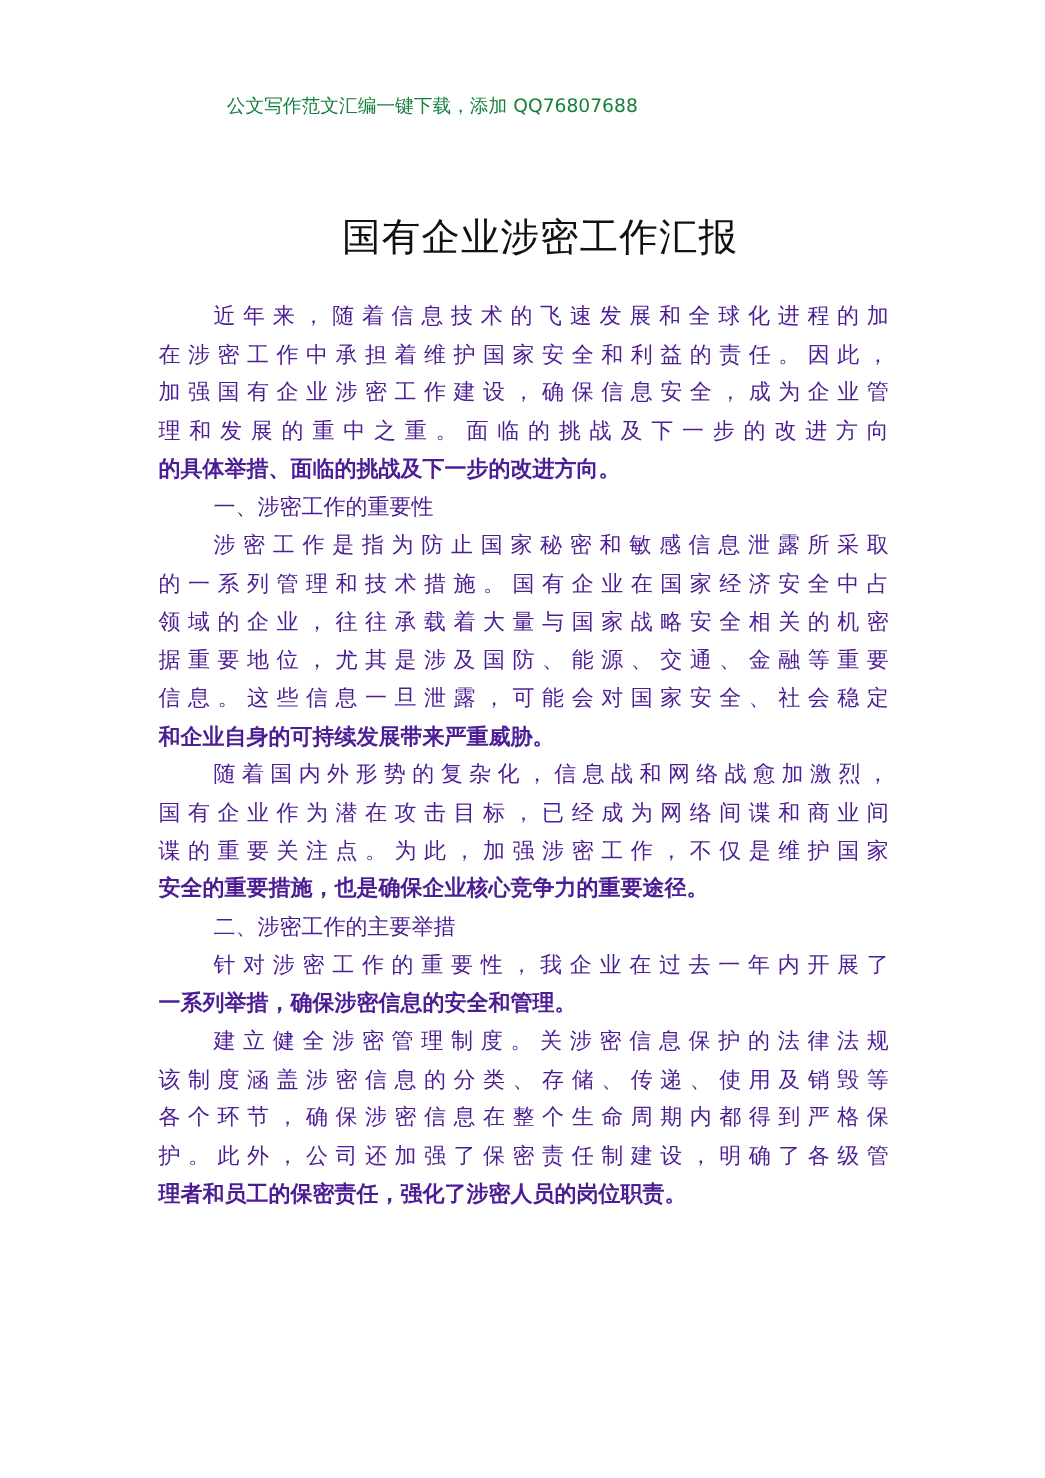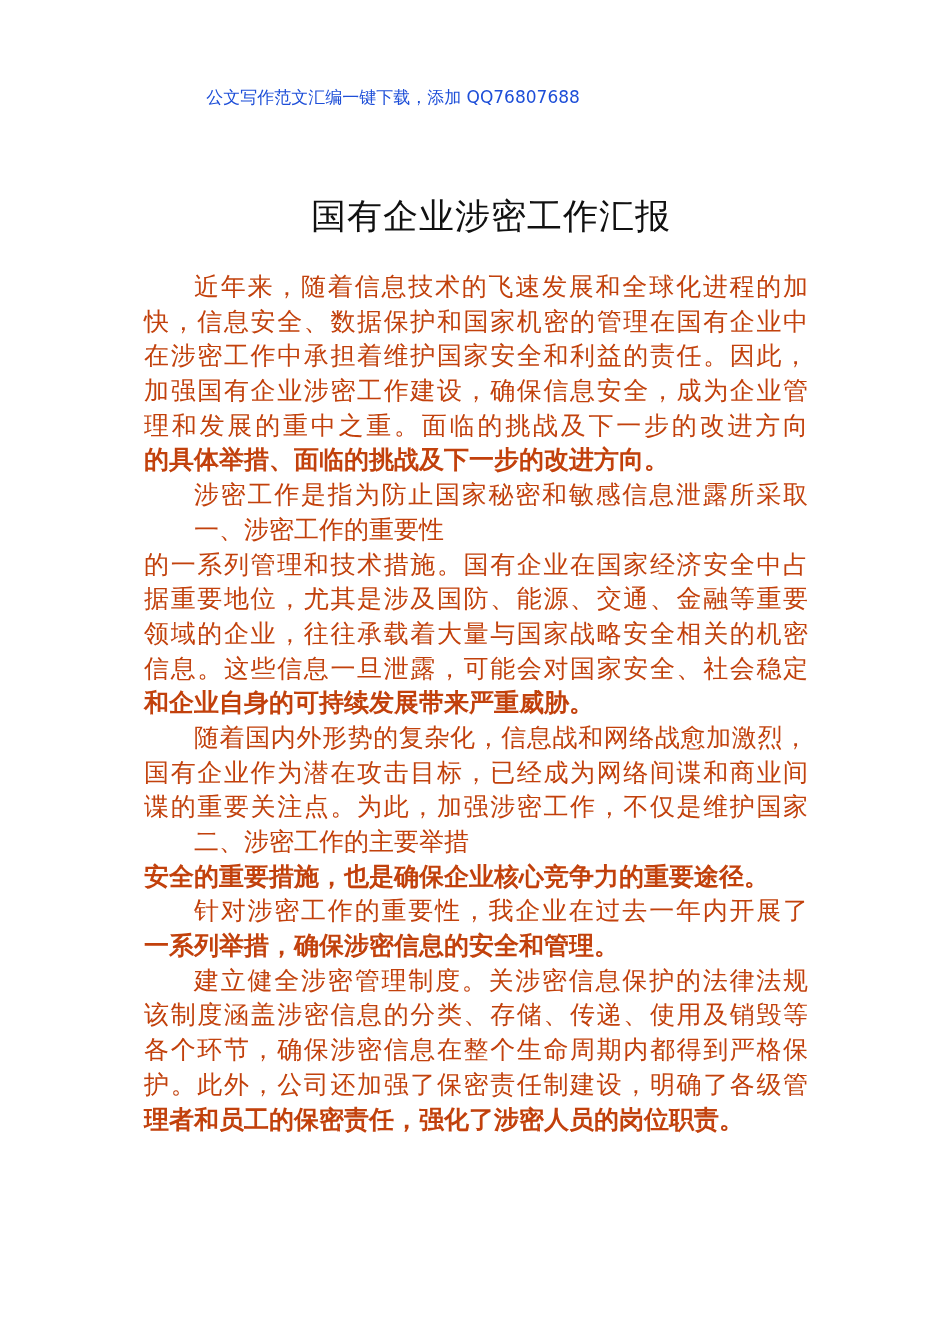"公文写作范文汇编一键下载，添加 QQ76807688" .header-banner { color: #1d4ed8 -> #15803d }
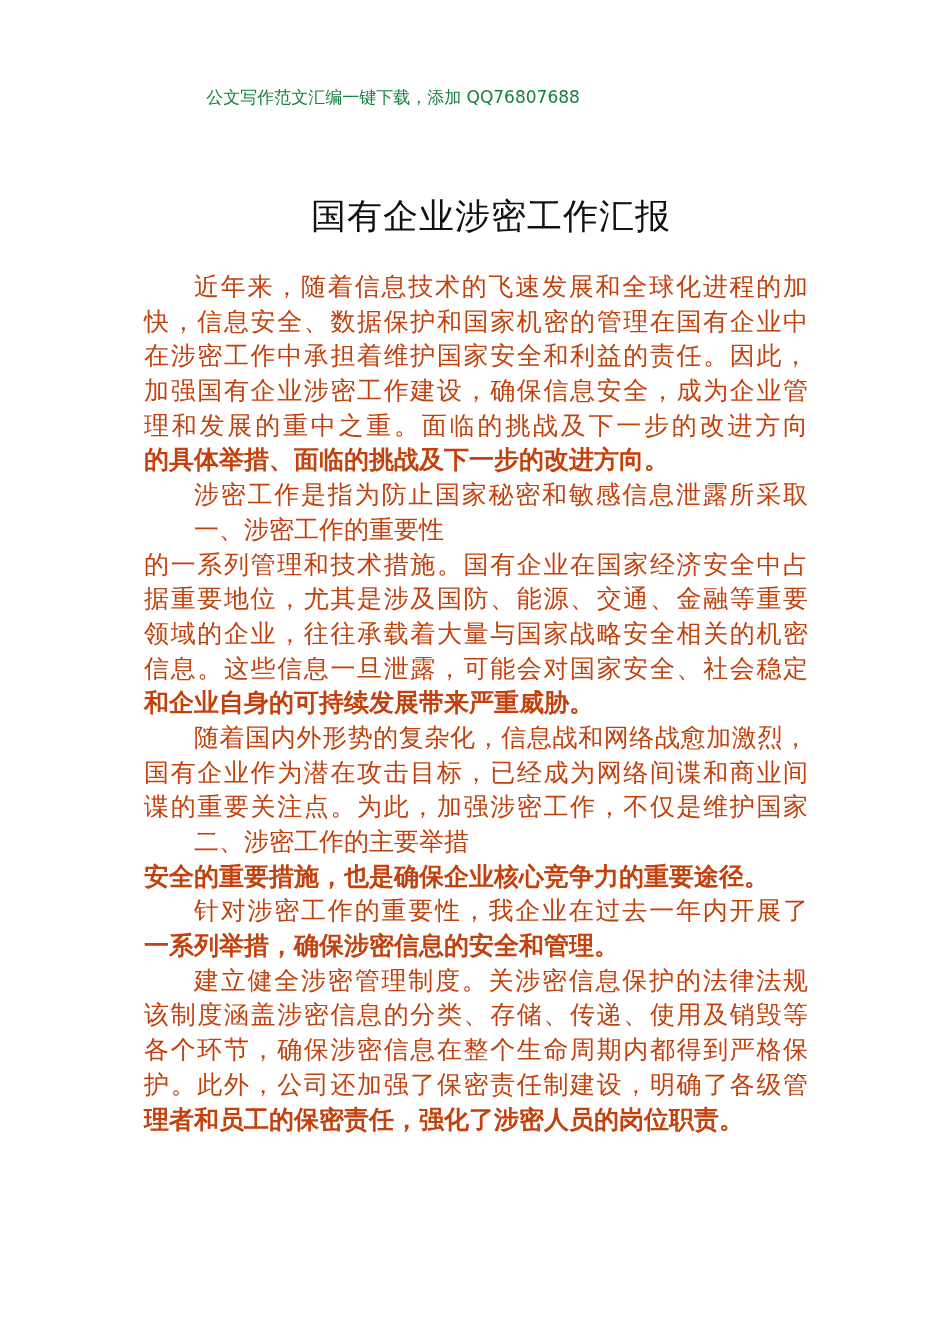"近年来，随着信息技术的飞速发展和全球化进程的加" .doc-body { color: #c2410c -> #4c1d95; font-size: 25px -> 20px }
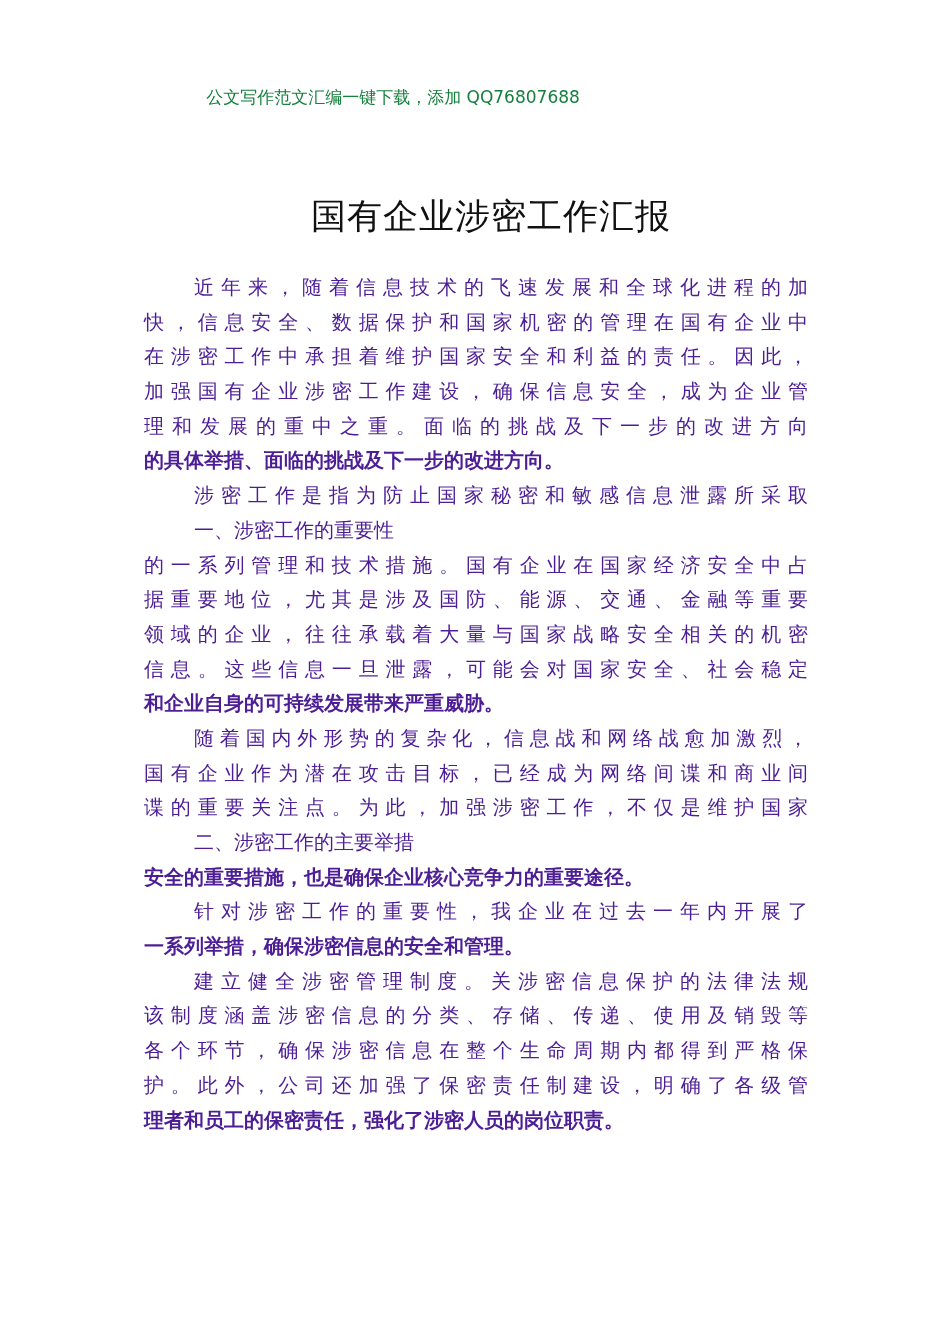"快，信息安全、数据保护和国家机密的管理在国有企业中" span.line { html: <span>快，信息安全、数据保护和国家机密的管理在国有企业中</span> -> none }
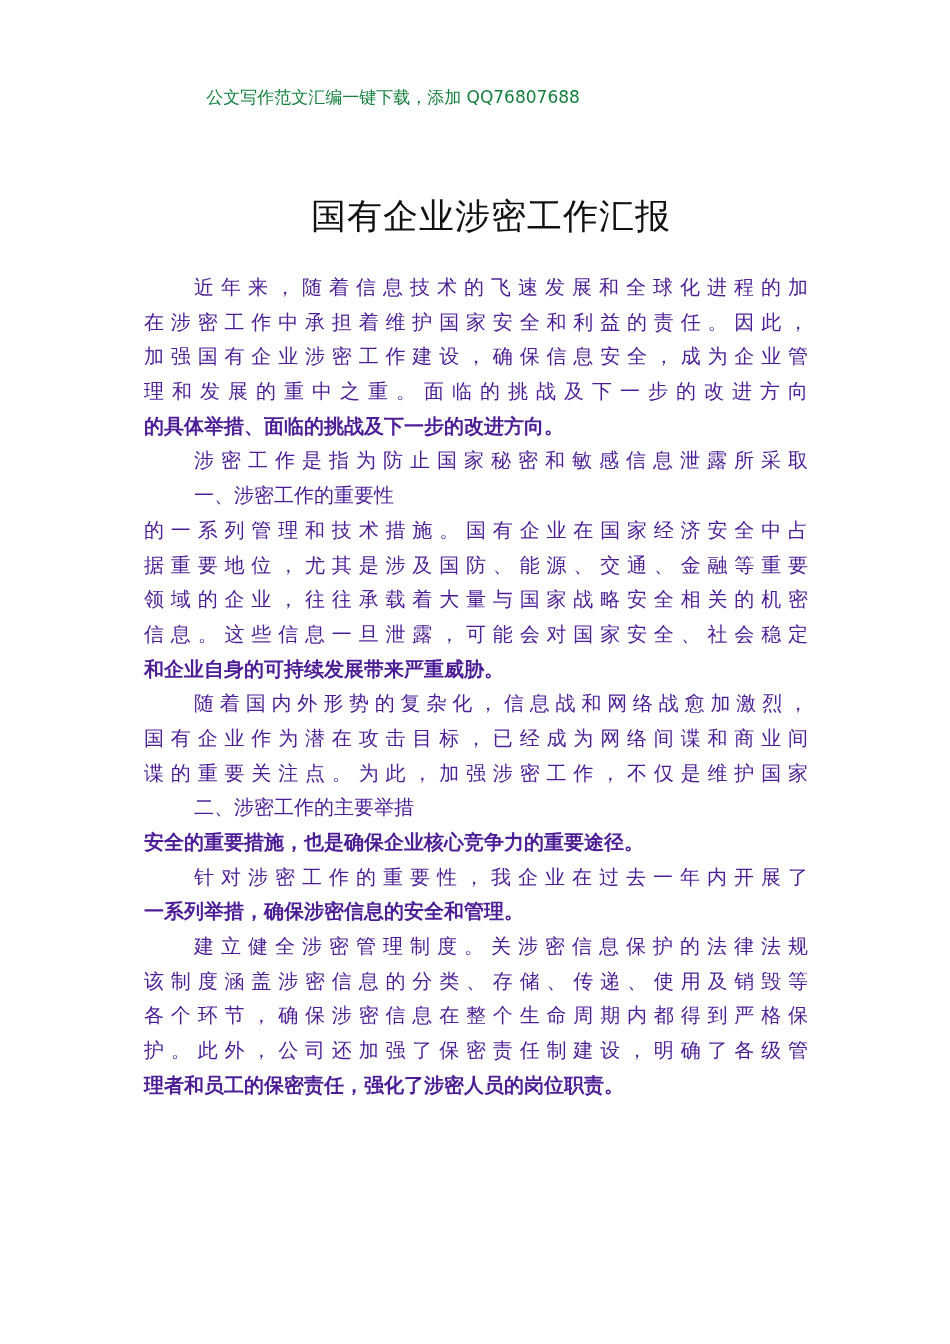"涉密工作是指为防止国家秘密和敏感信息泄露所采取" span.line { order: before "一、涉密工作的重要性" -> after "一、涉密工作的重要性" }
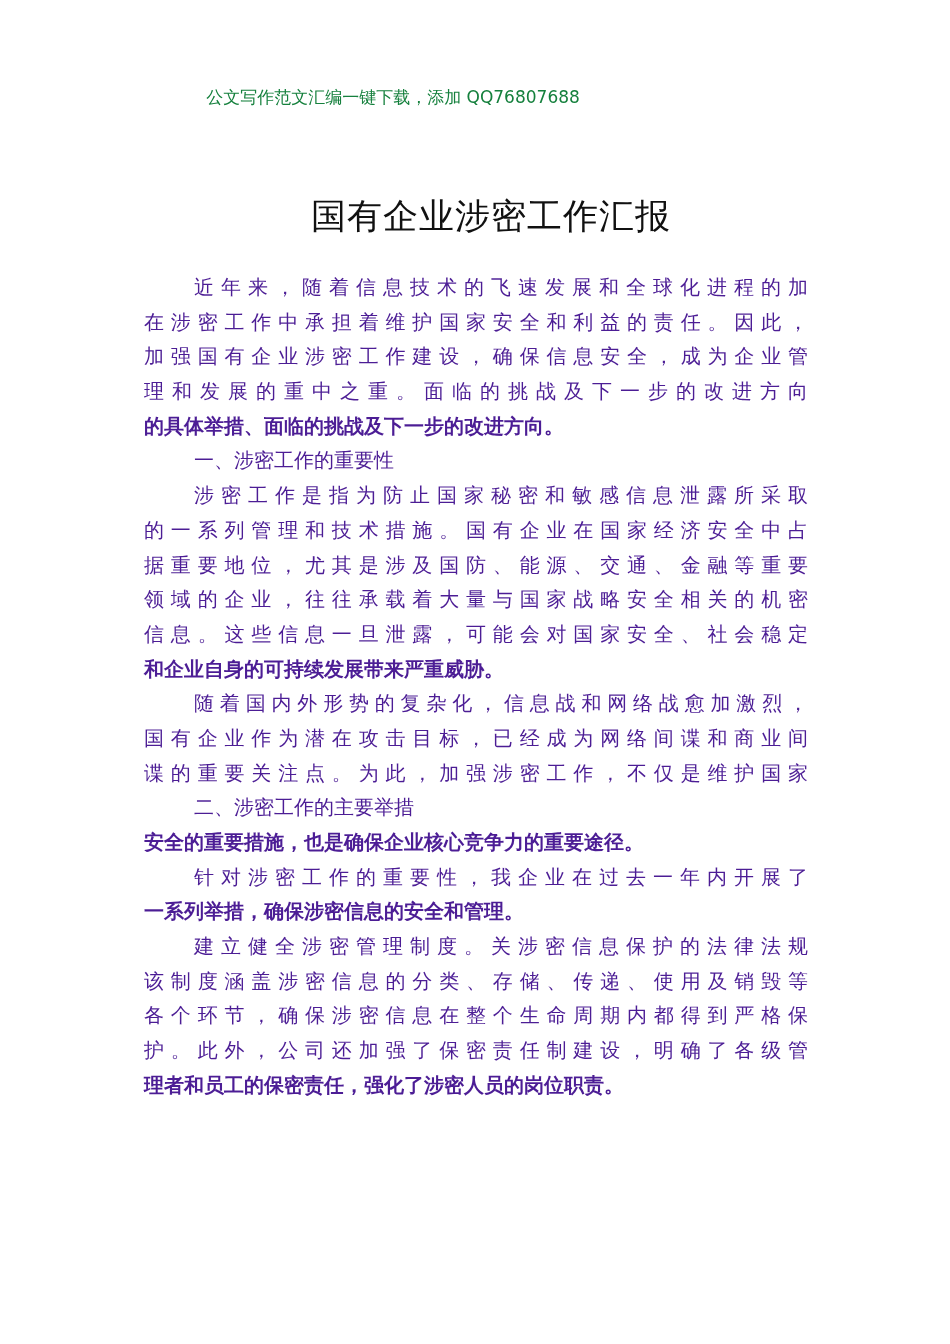"据重要地位，尤其是涉及国防、能源、交通、金融等重要" span.line { order: before "领域的企业，往往承载着大量与国家战略安全相关的机密" -> after "领域的企业，往往承载着大量与国家战略安全相关的机密" }
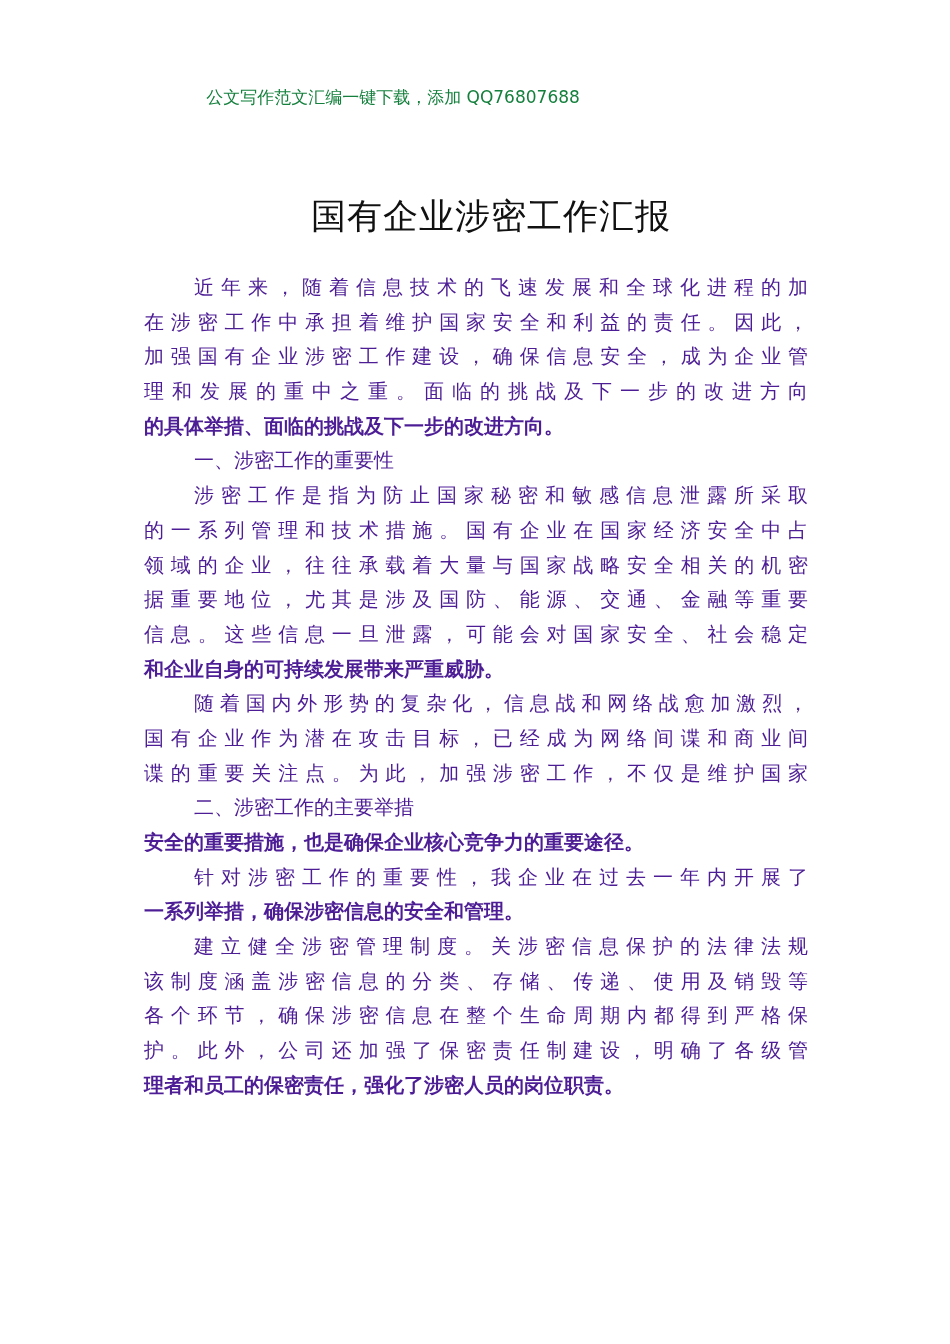"二、涉密工作的主要举措" span.line { order: before "安全的重要措施，也是确保企业核心竞争力的重要途径。" -> after "安全的重要措施，也是确保企业核心竞争力的重要途径。" }
